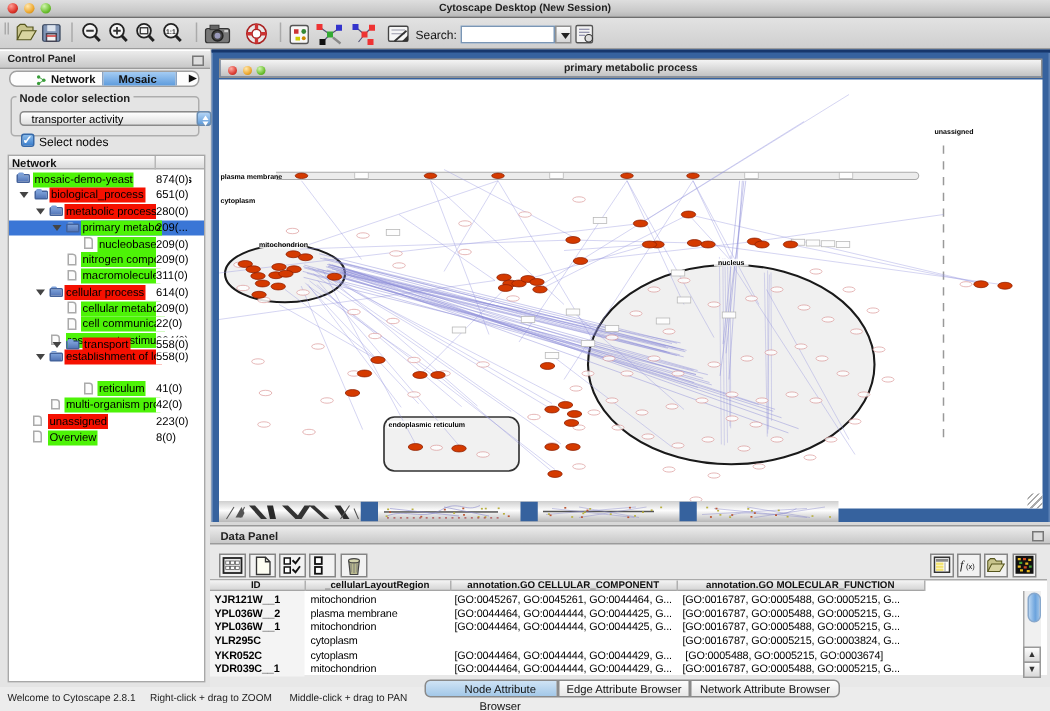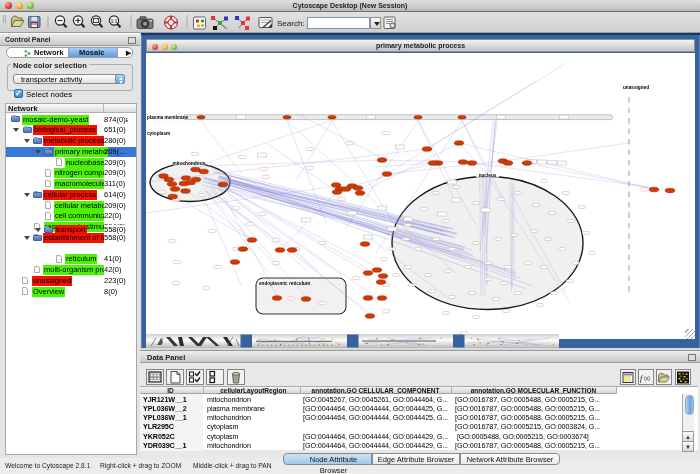"transporter activity" #combo { width: 112px -> 128px }
